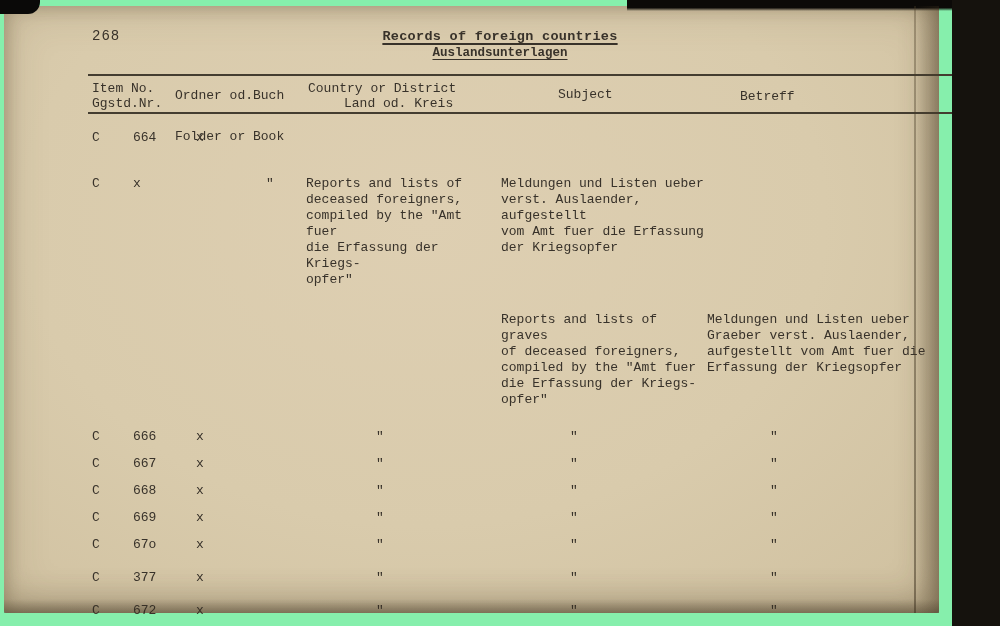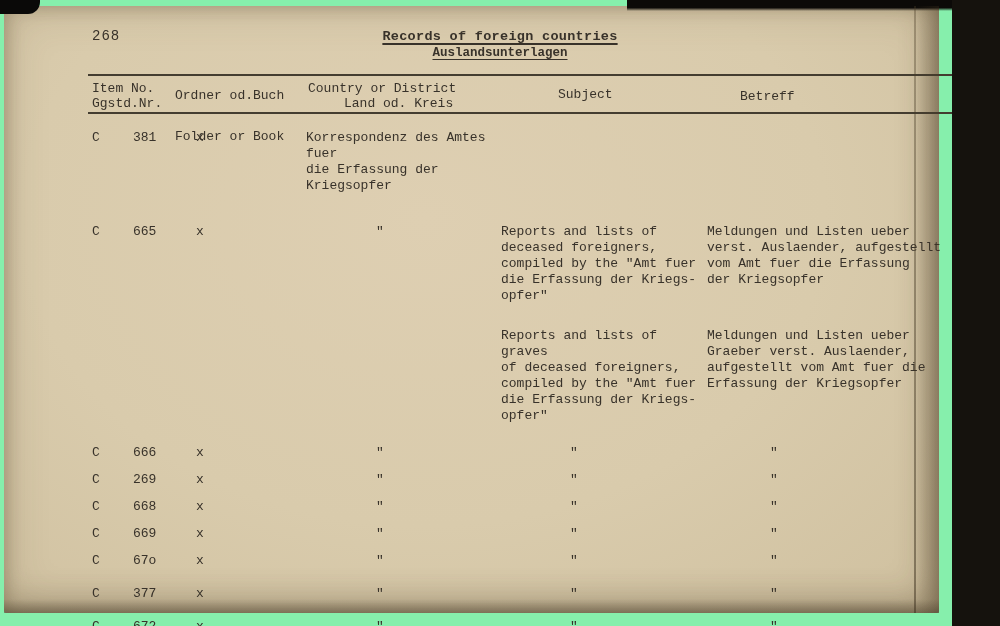"381" div.cell { text: 381 -> 664 }
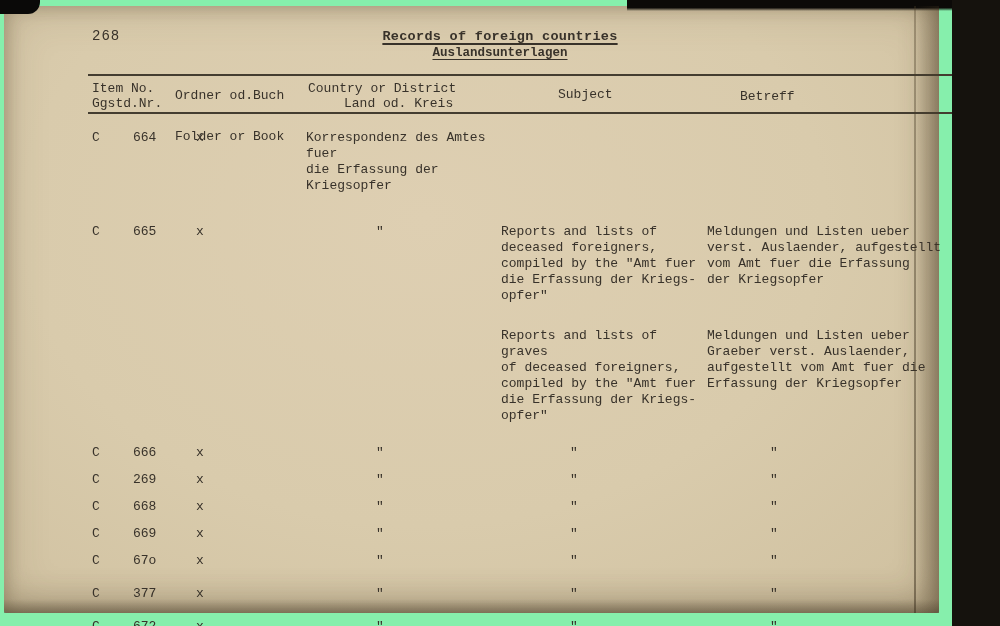"Korrespondenz des Amtes fuer" div.cell { html: <div>Korrespondenz des Amtes fuer die Erfassung der Kriegsopfer</div> -> none }
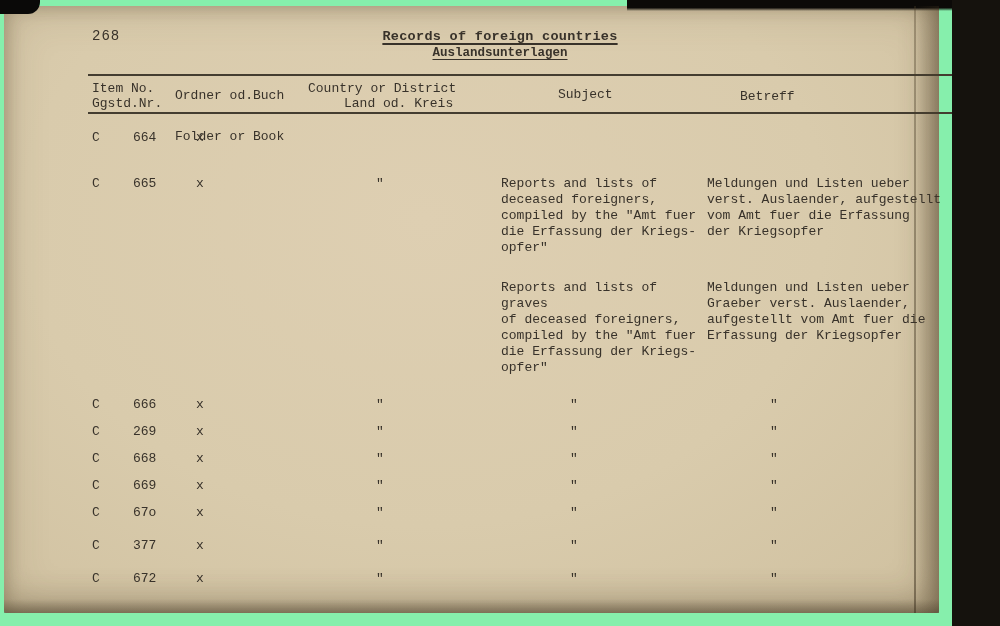"665" div.cell { html: <div>665</div> -> none }
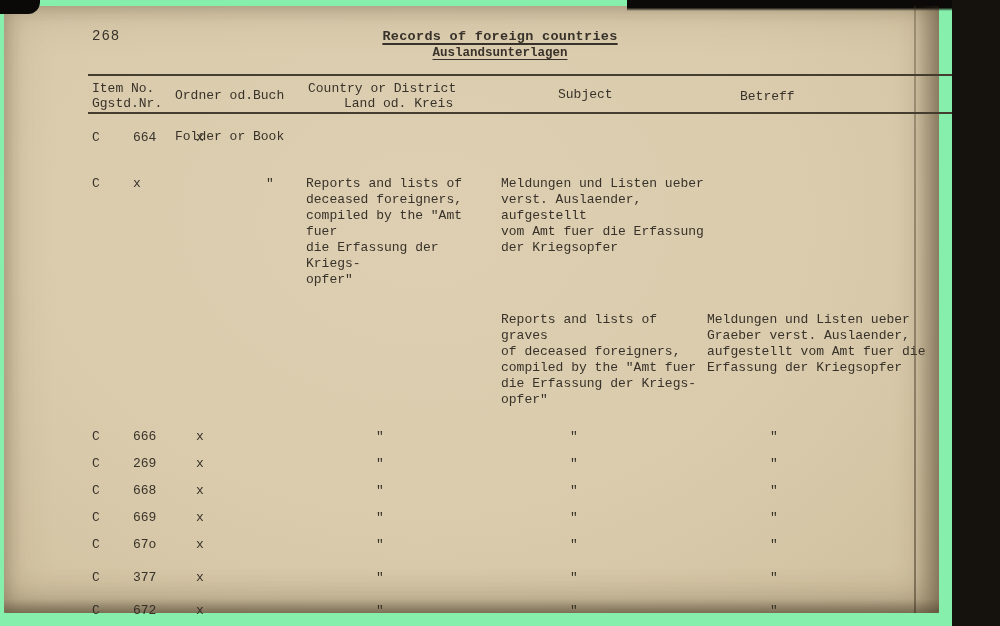"269" div.cell { text: 269 -> 667 }
